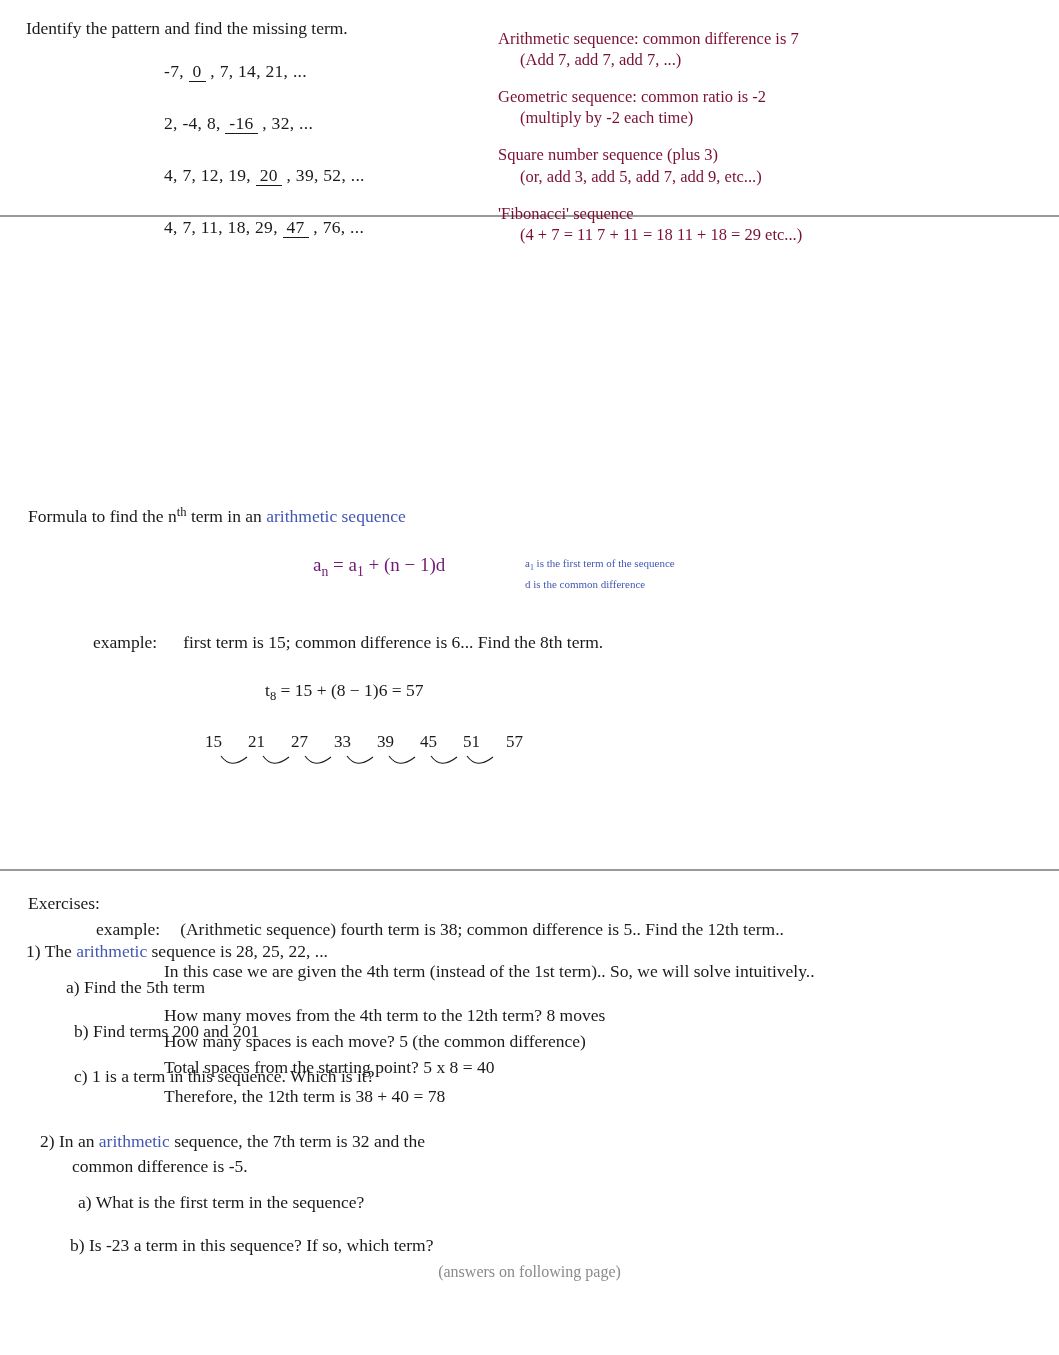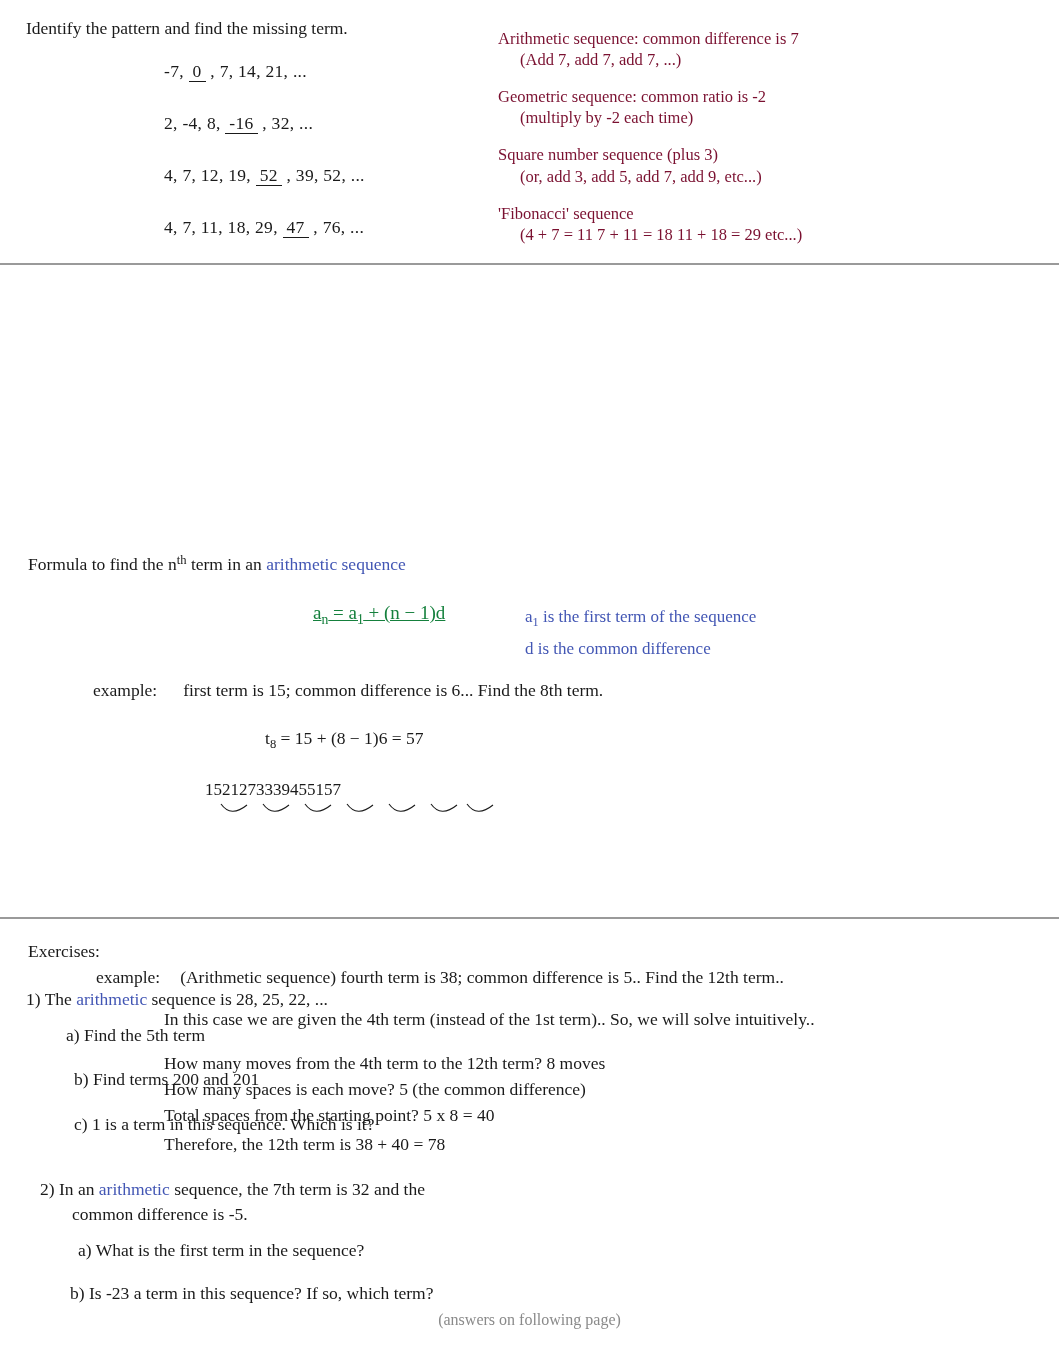"Identify the pattern and find" #section-patterns { height: 263px -> 215px }
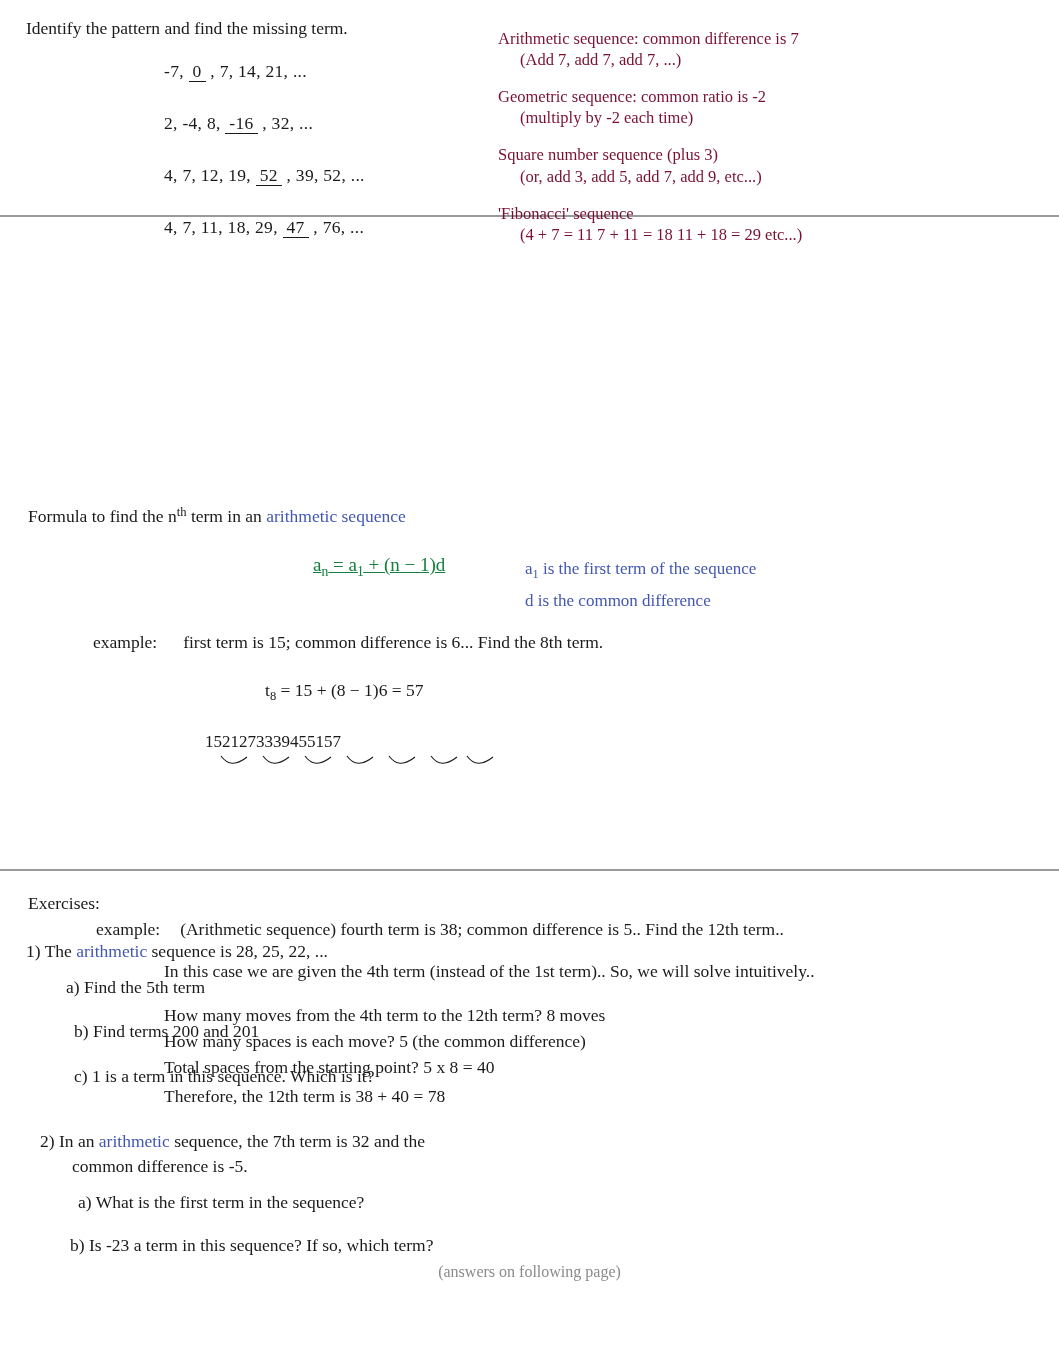"52" span.blank { text: 52 -> 20 }
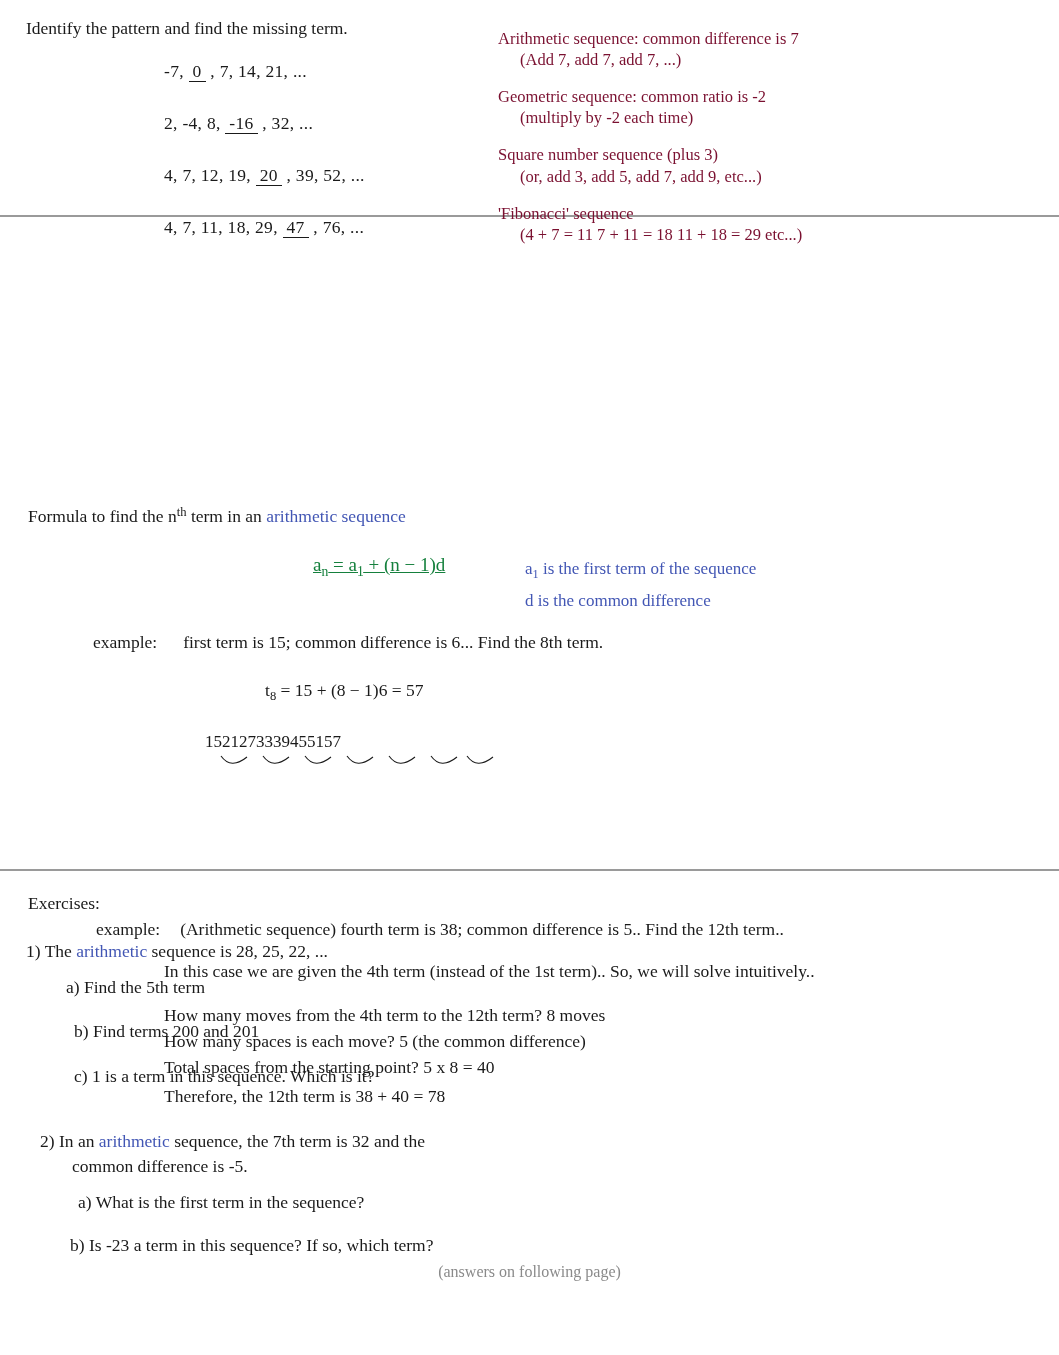"an = a1 + (n" .f-formula { color: #15803d -> #701a75; text-decoration: underline -> none }
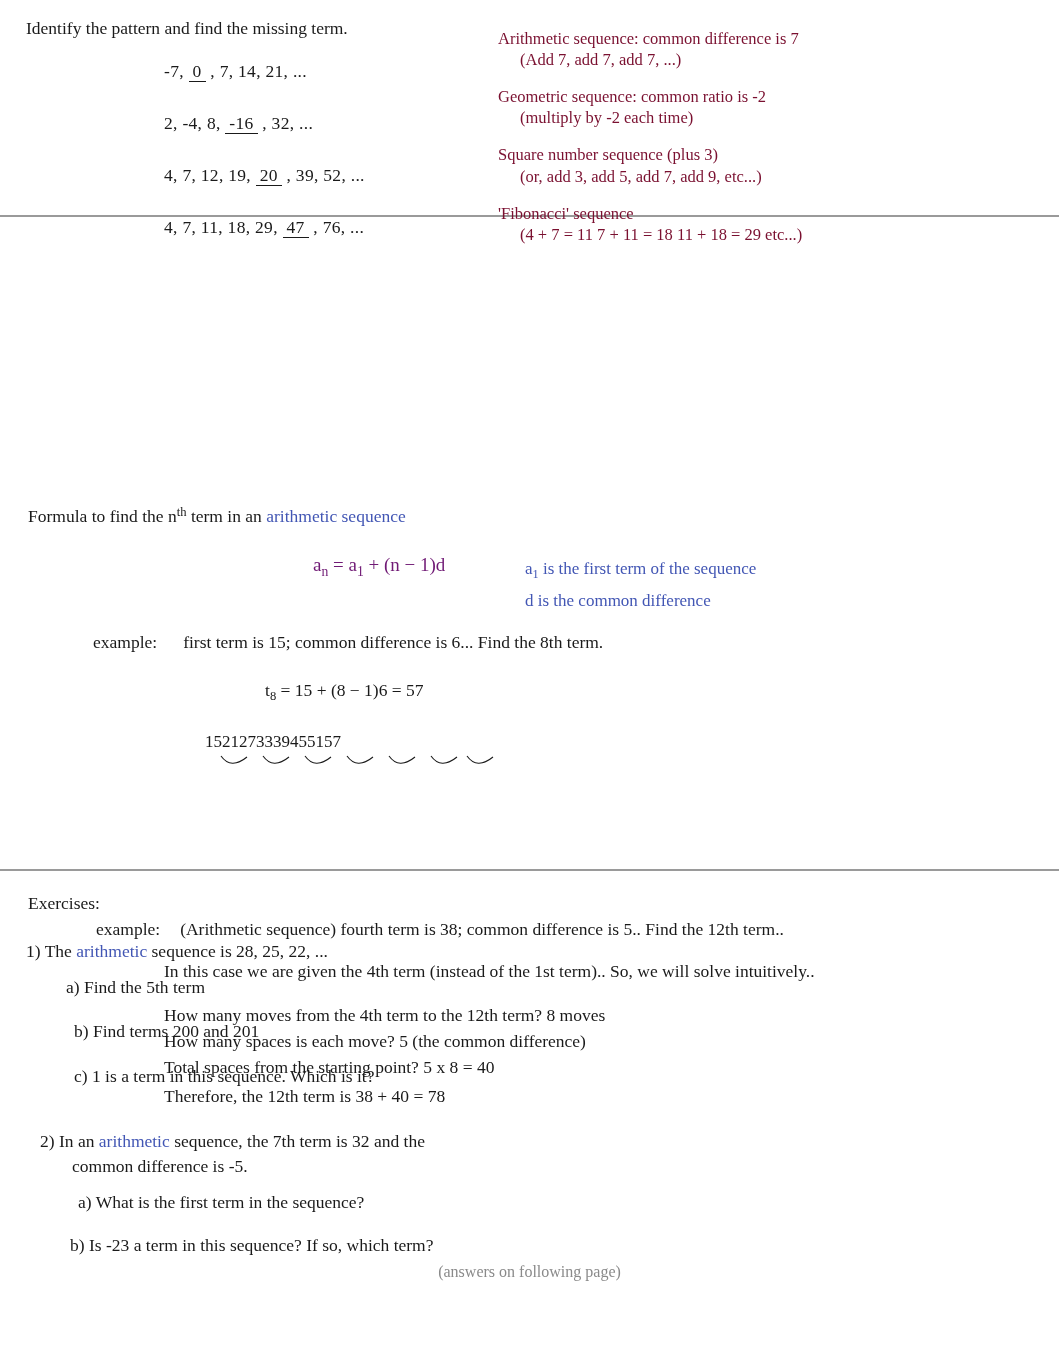"a1 is the first term" .f-legend { font-size: 17px -> 11px }
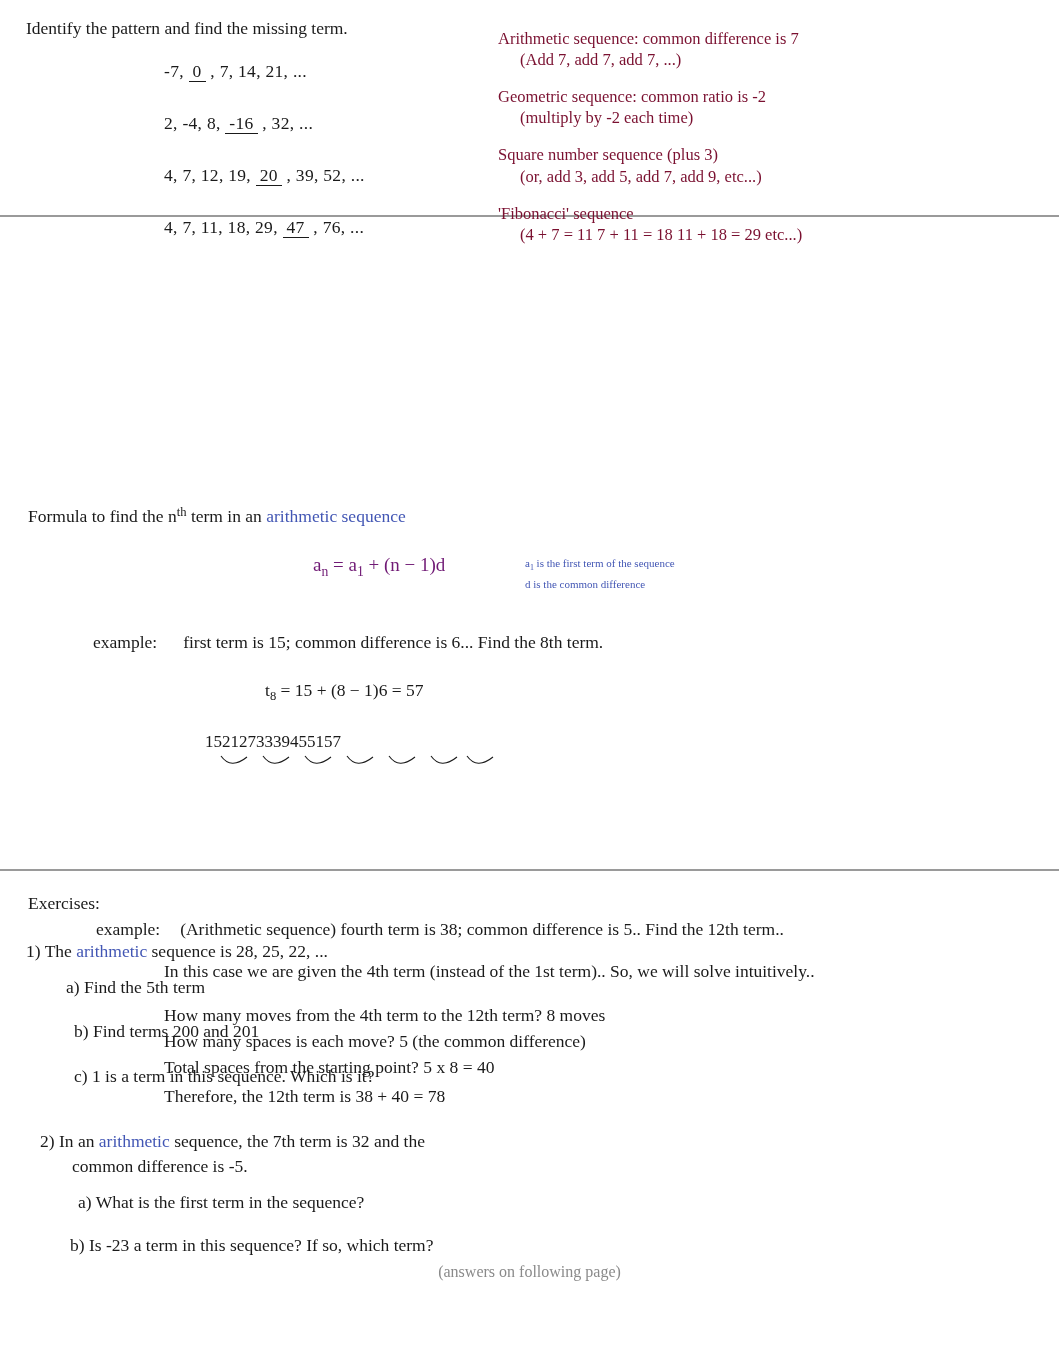"15" .f-numline .nums { justify-content: flex-start -> space-between }
